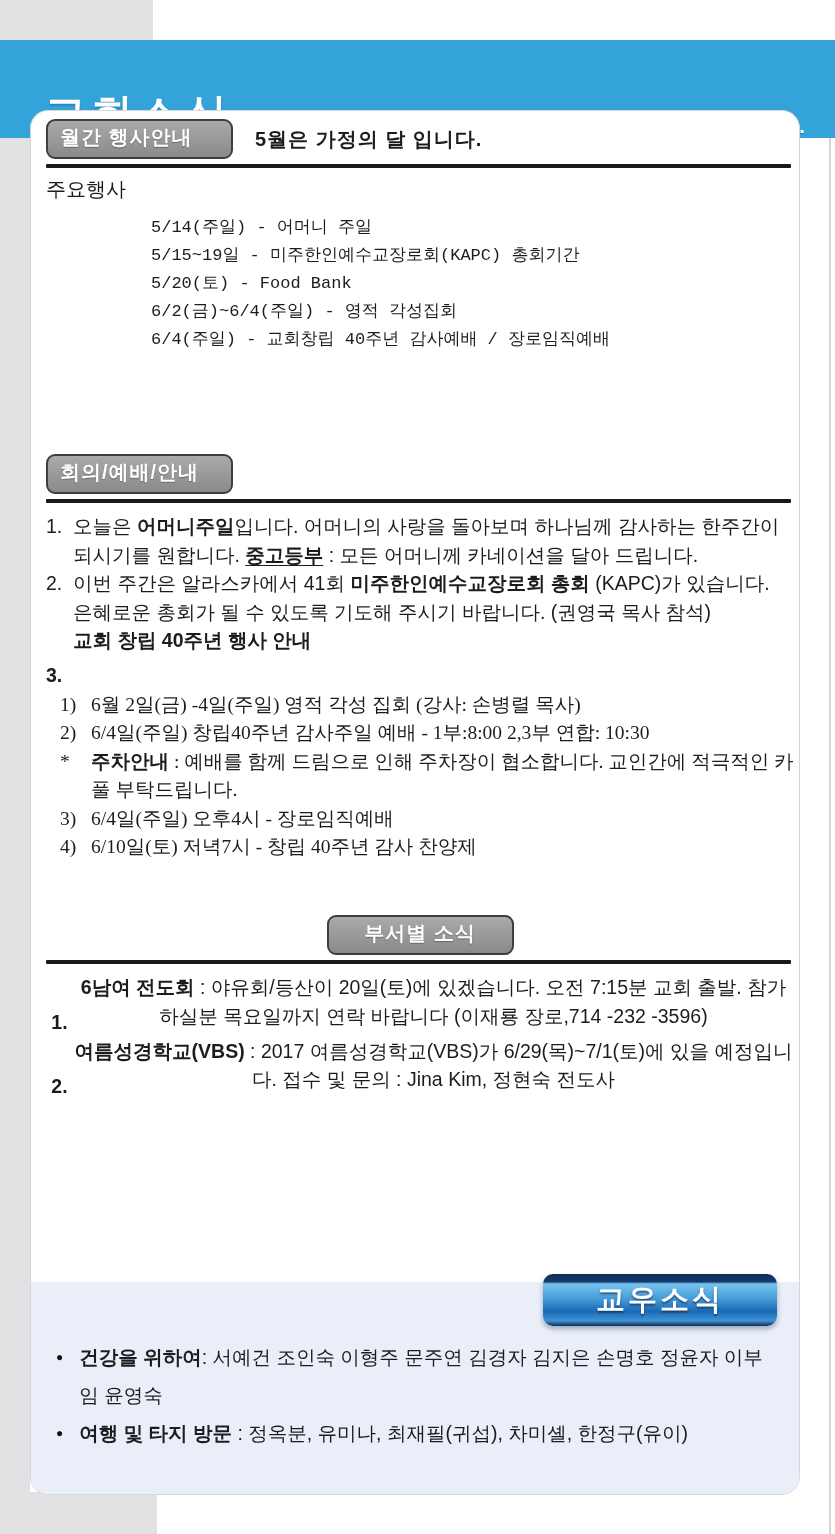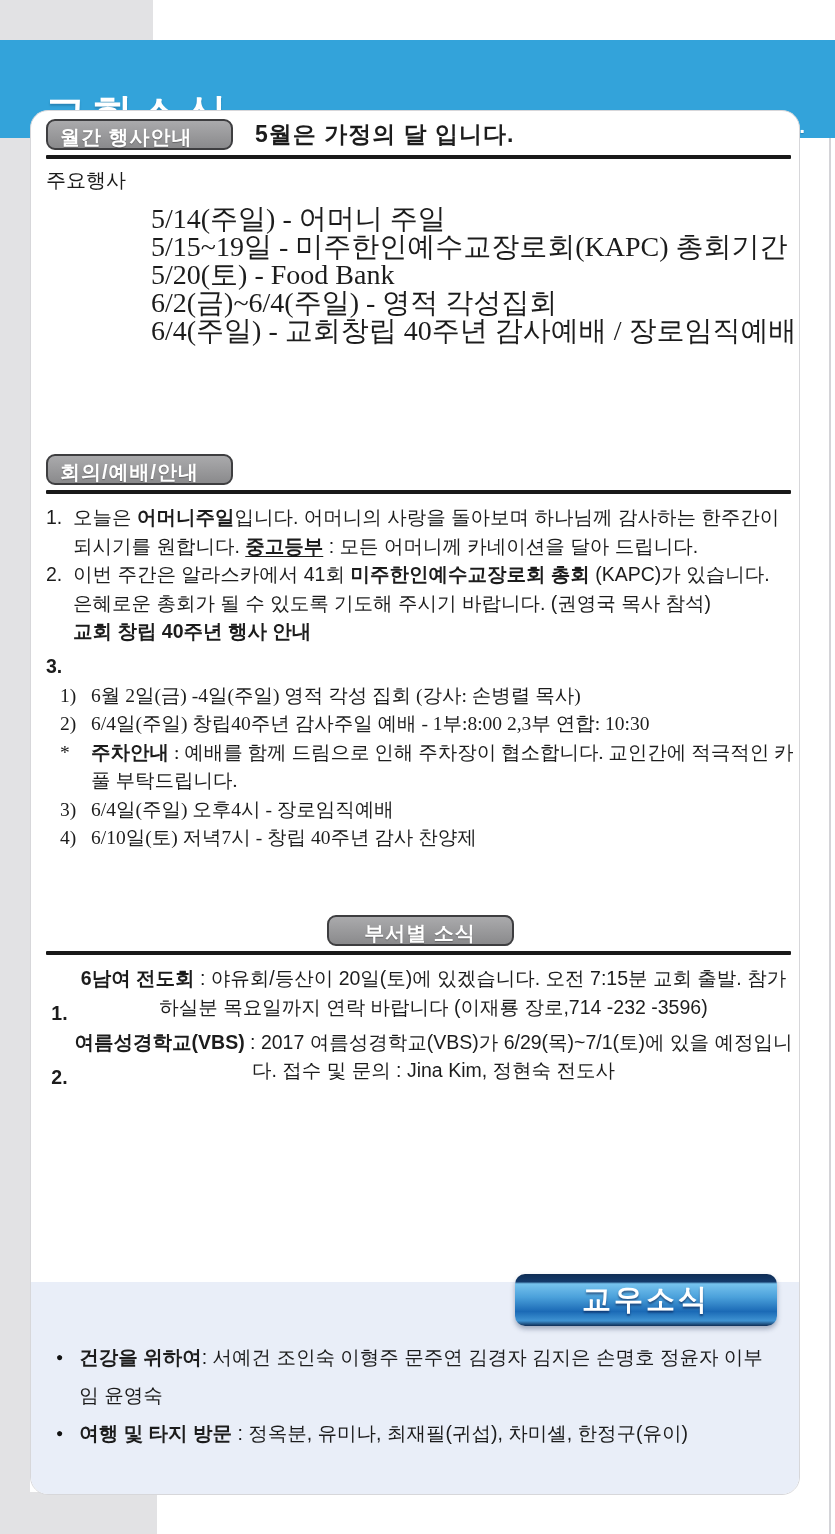"월간 행사안내" .badge { height: 31px -> 40px }
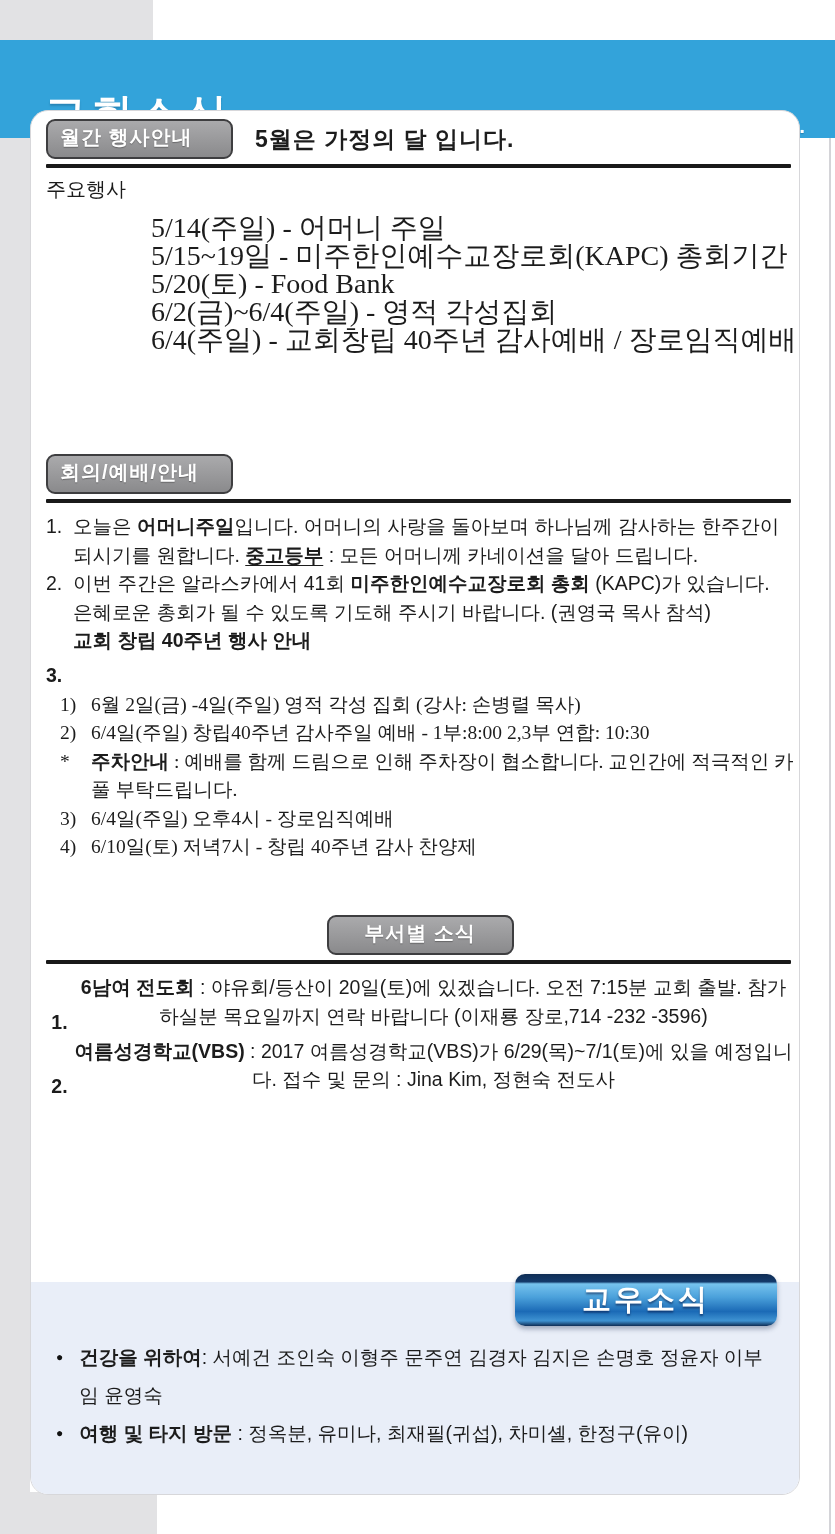"5월은 가정의 달 입니다." .monthly-heading { font-size: 23px -> 20px }
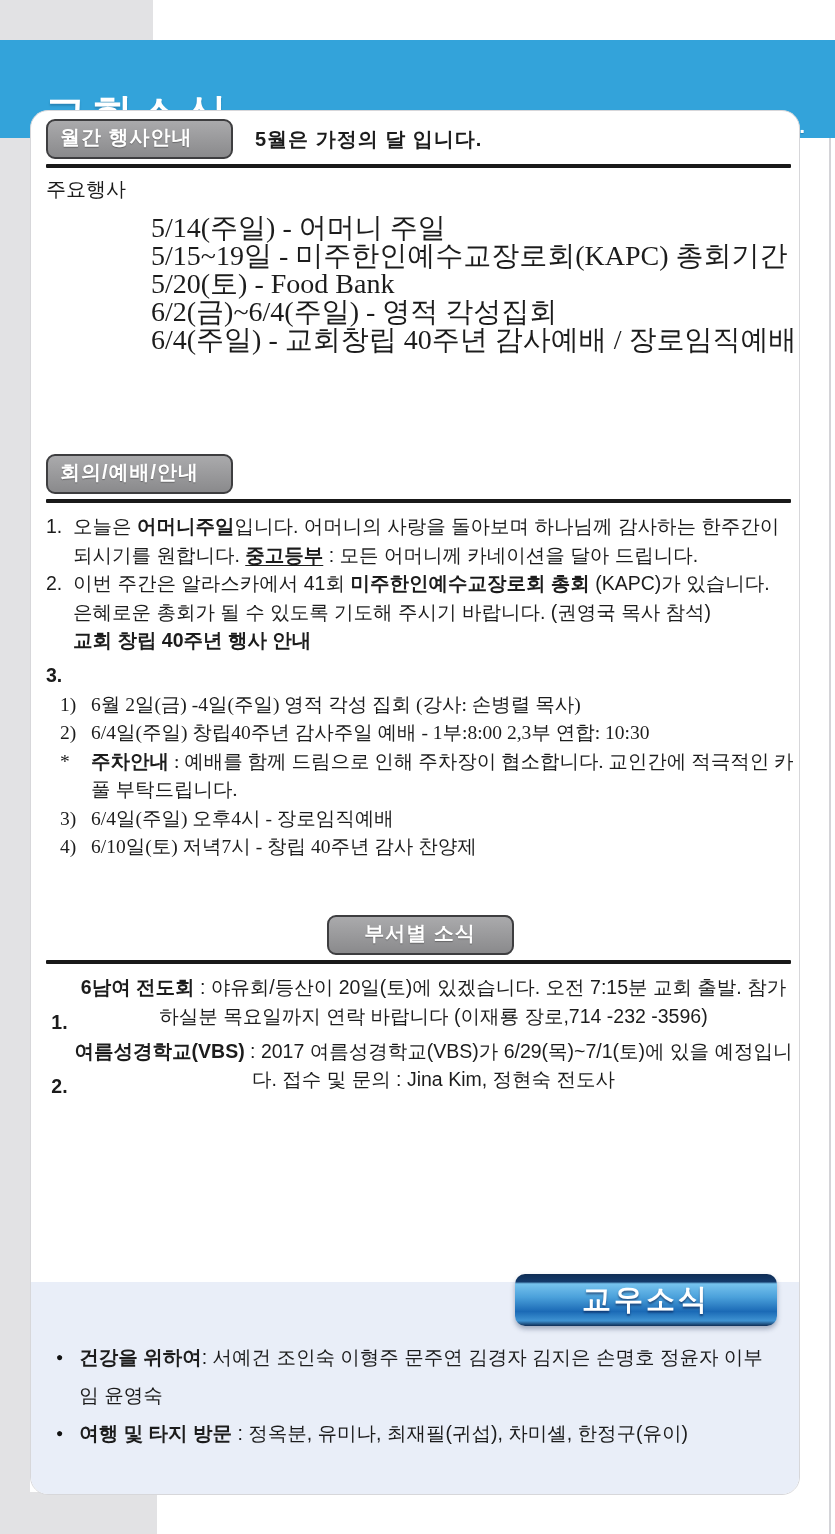"5/14(주일) - 어머니 주일" .event-list { font-family: Liberation Serif, serif -> Liberation Mono, monospace; font-size: 28px -> 17px }
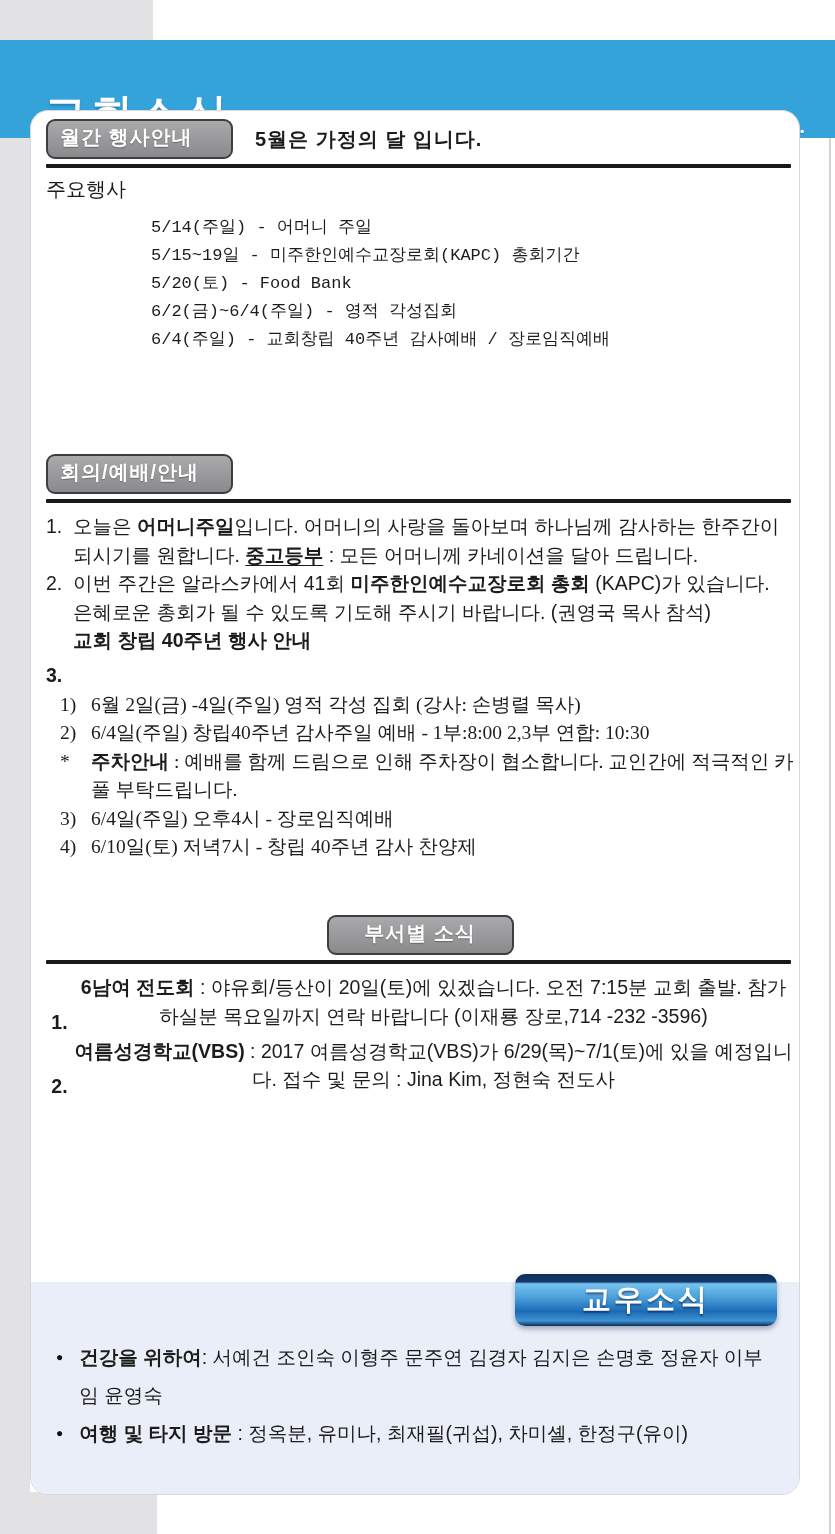"교우소식" .friend-badge { width: 262px -> 234px }
